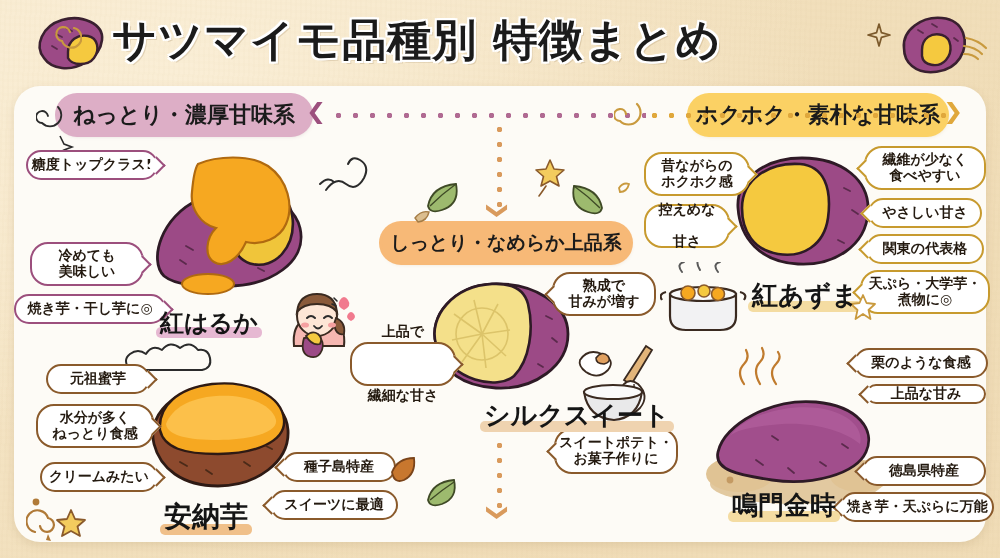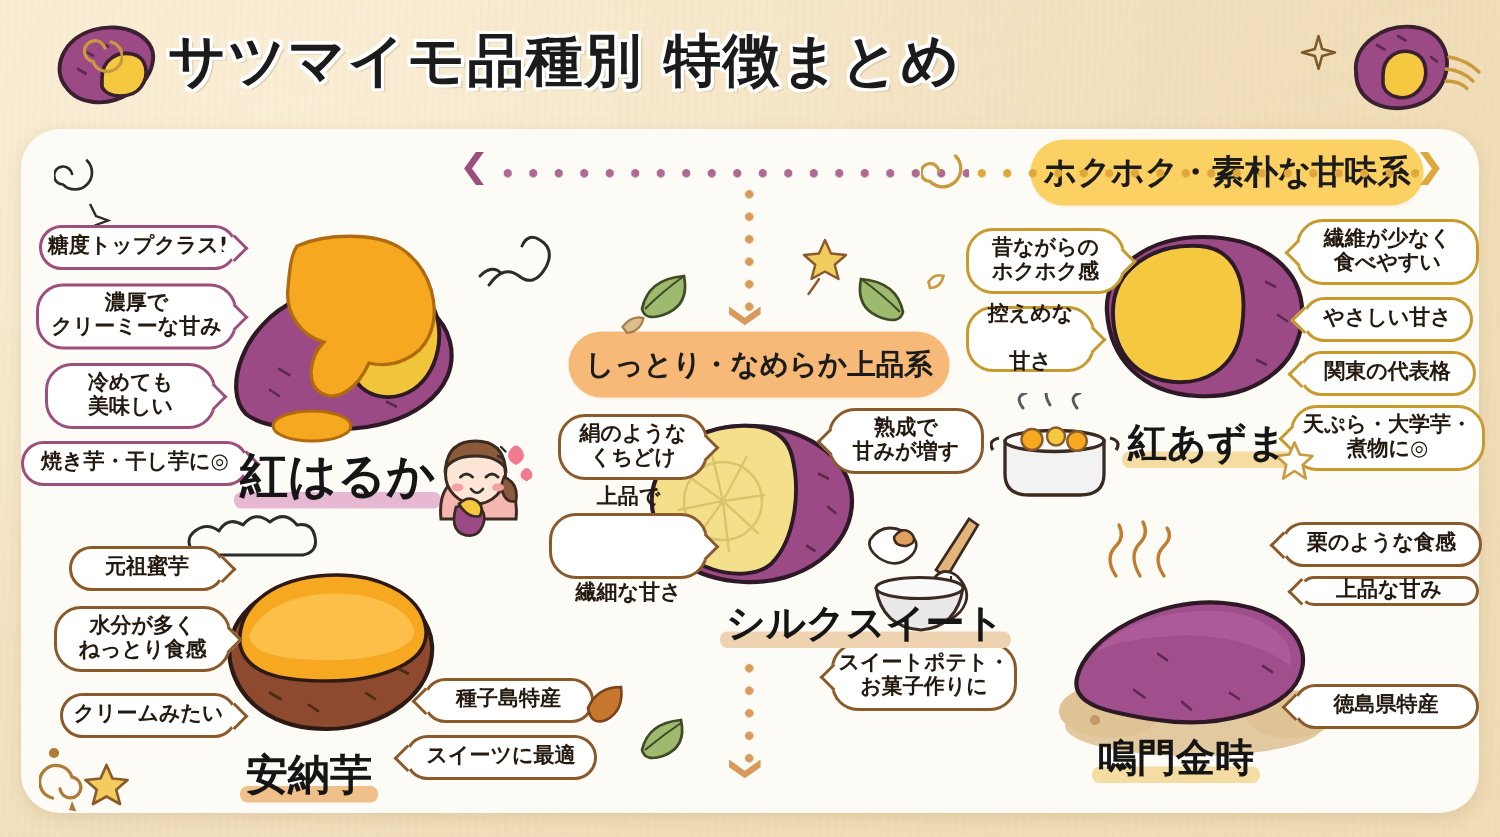"サツマイモ品種別 特徴まとめ" #title .t { font-size: 38px -> 44px }
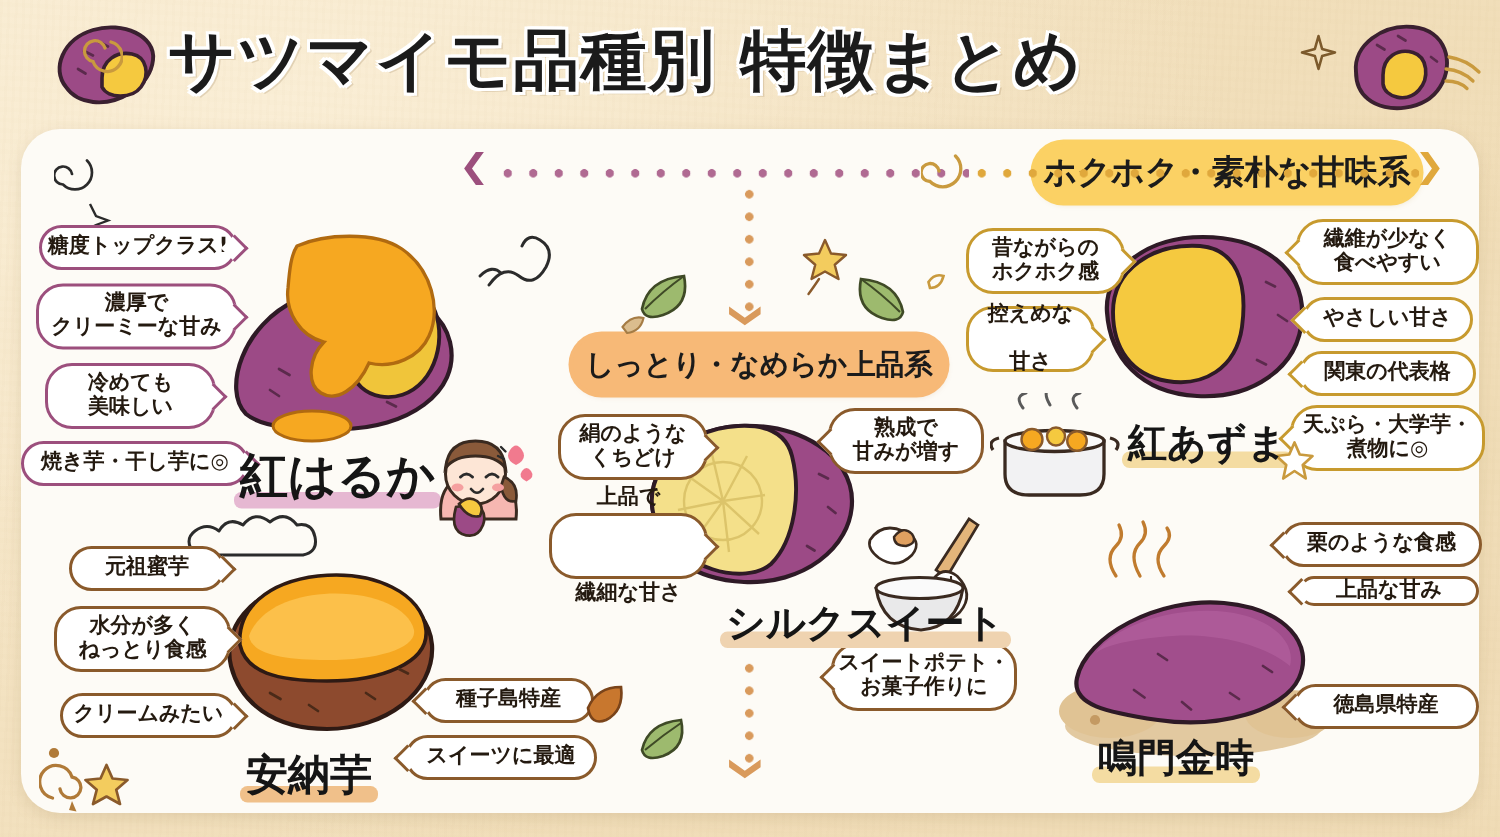"ねっとり・濃厚甘味系" div.pill { html: none -> <div> <span>ねっとり・濃厚甘味系</span> </div> }
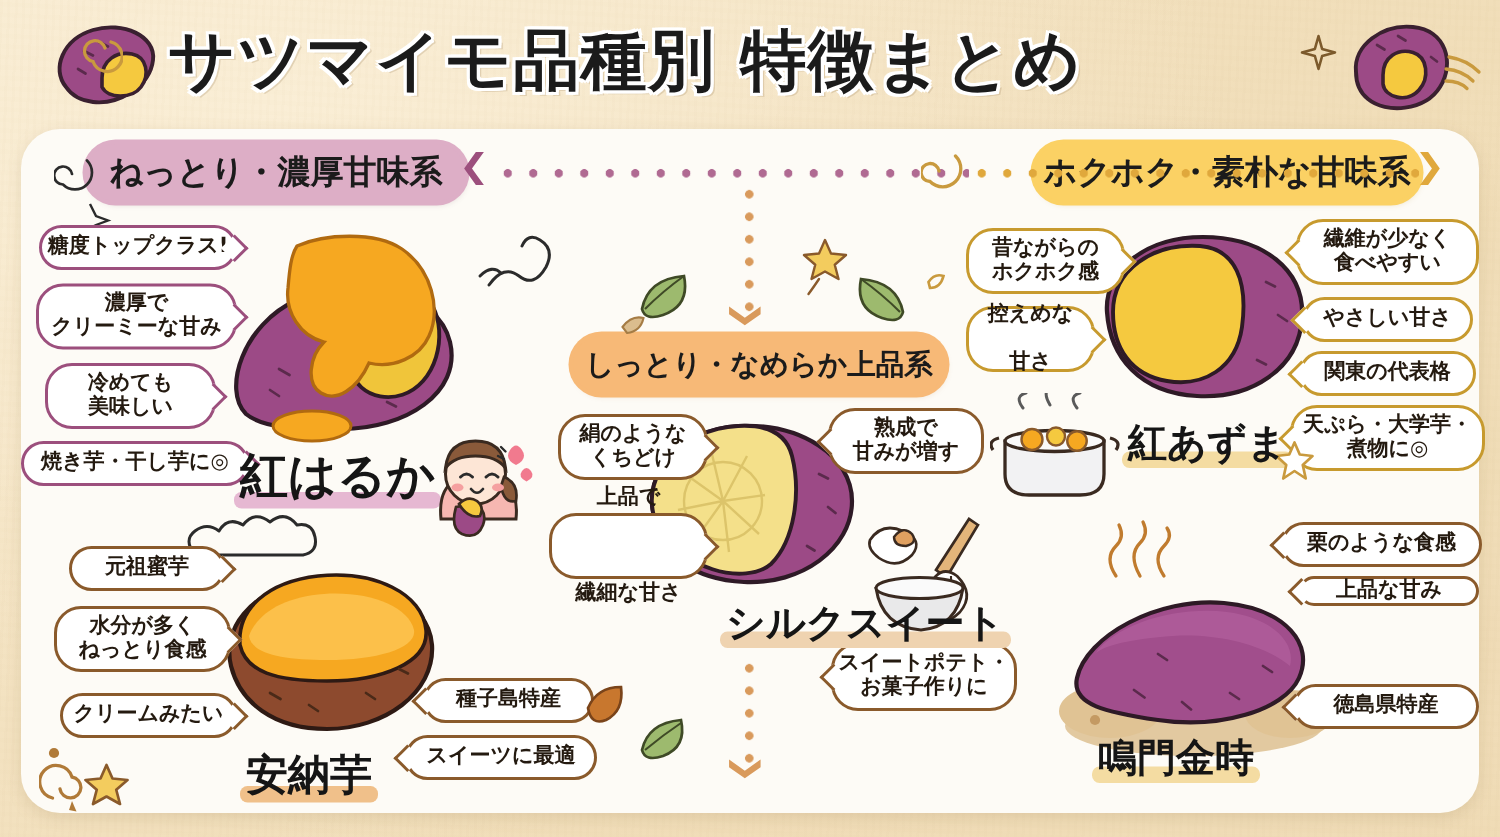"濃厚で" div.bub { html: <div> <span>濃厚で</span> <span>クリーミーな甘み</span> </div> -> none }
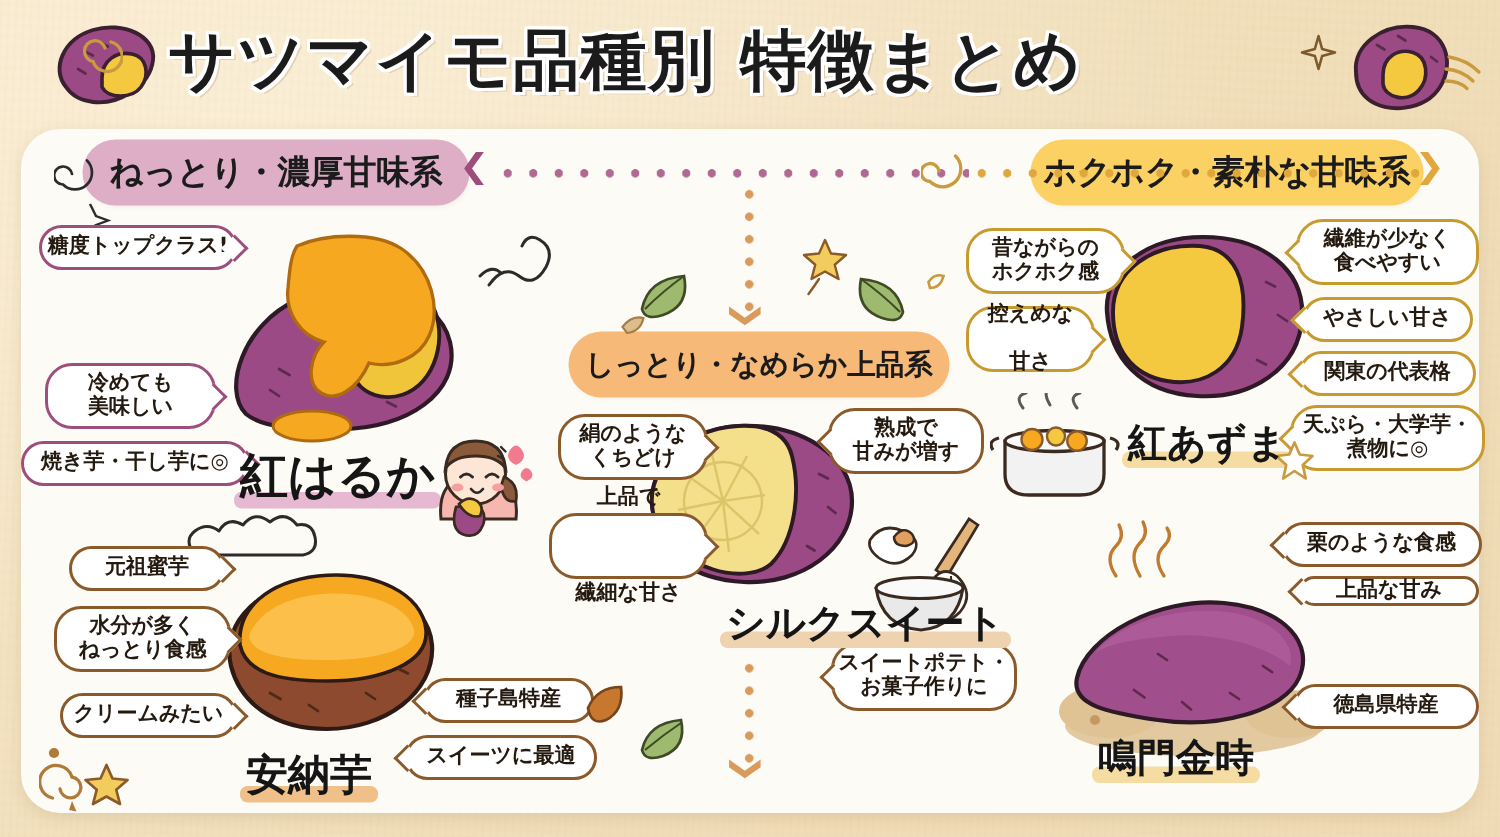"絹のような" div.bub { html: <div> <span>絹のような</span> <span>くちどけ</span> </div> -> none }
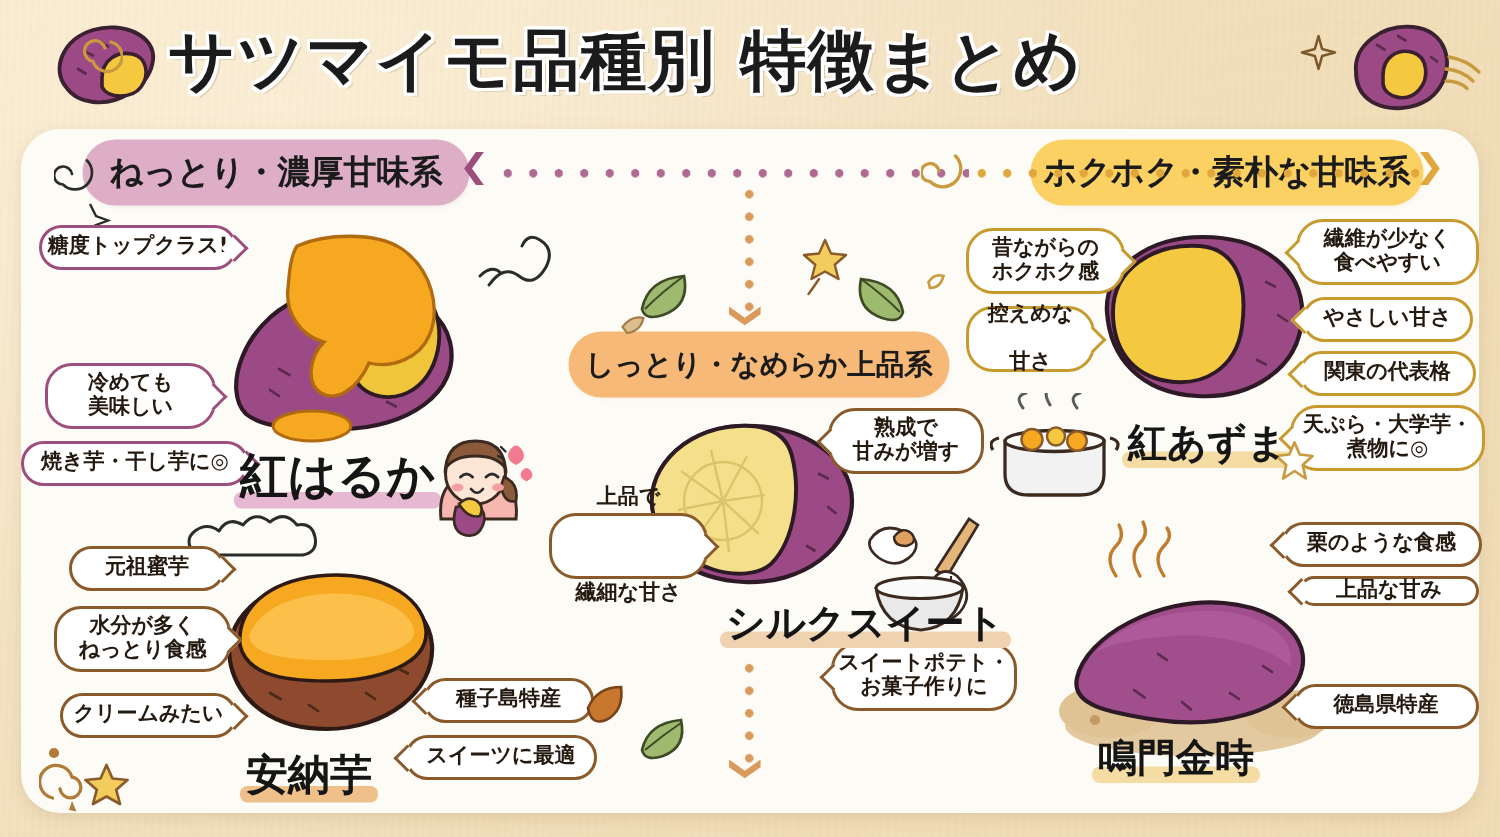"紅はるか" div.vname { font-size: 32px -> 24px; top: 296px -> 307px }
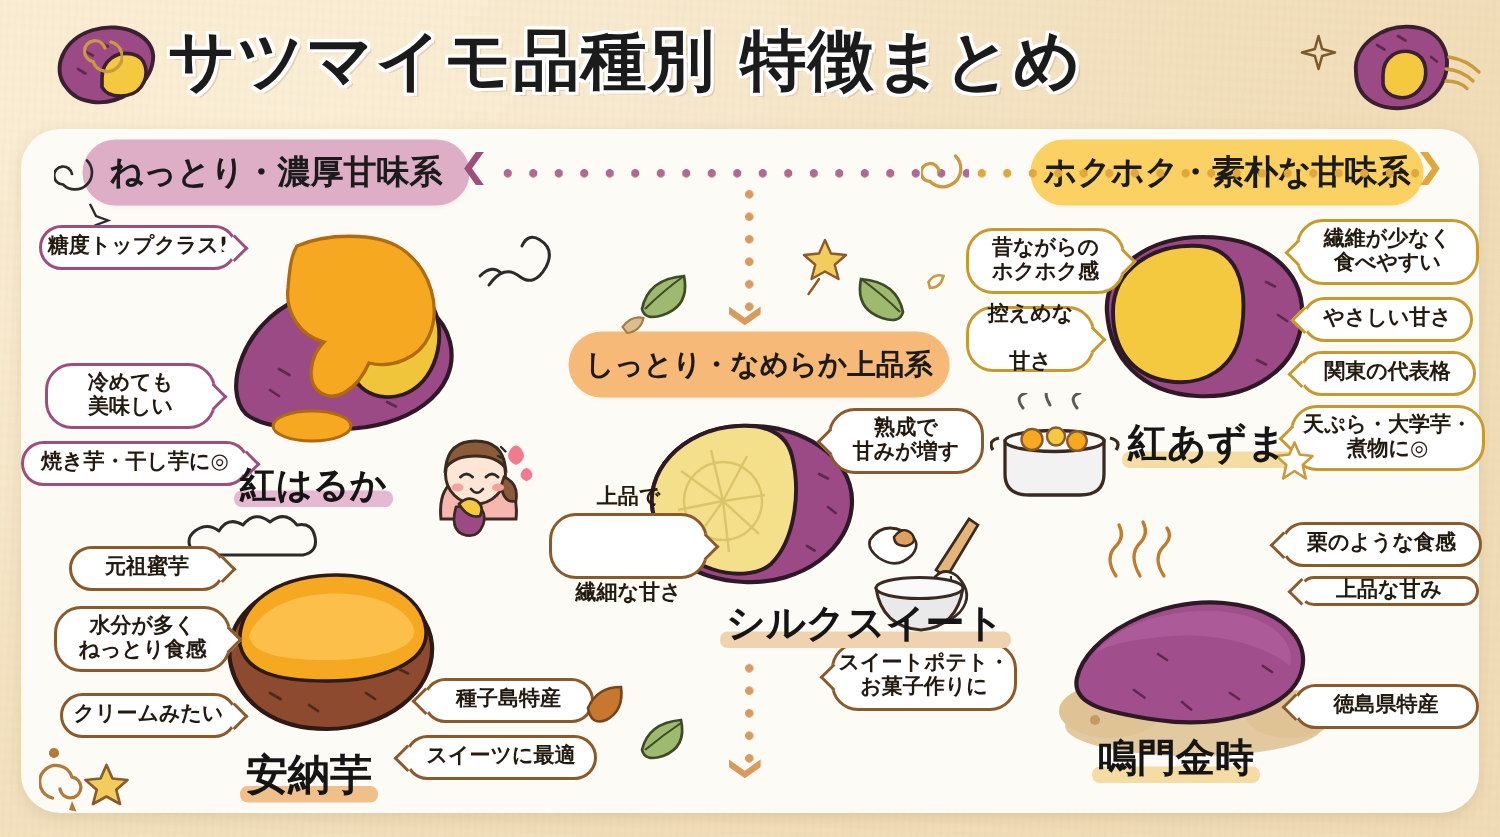"上品で" div.bub { left: 366px -> 350px }
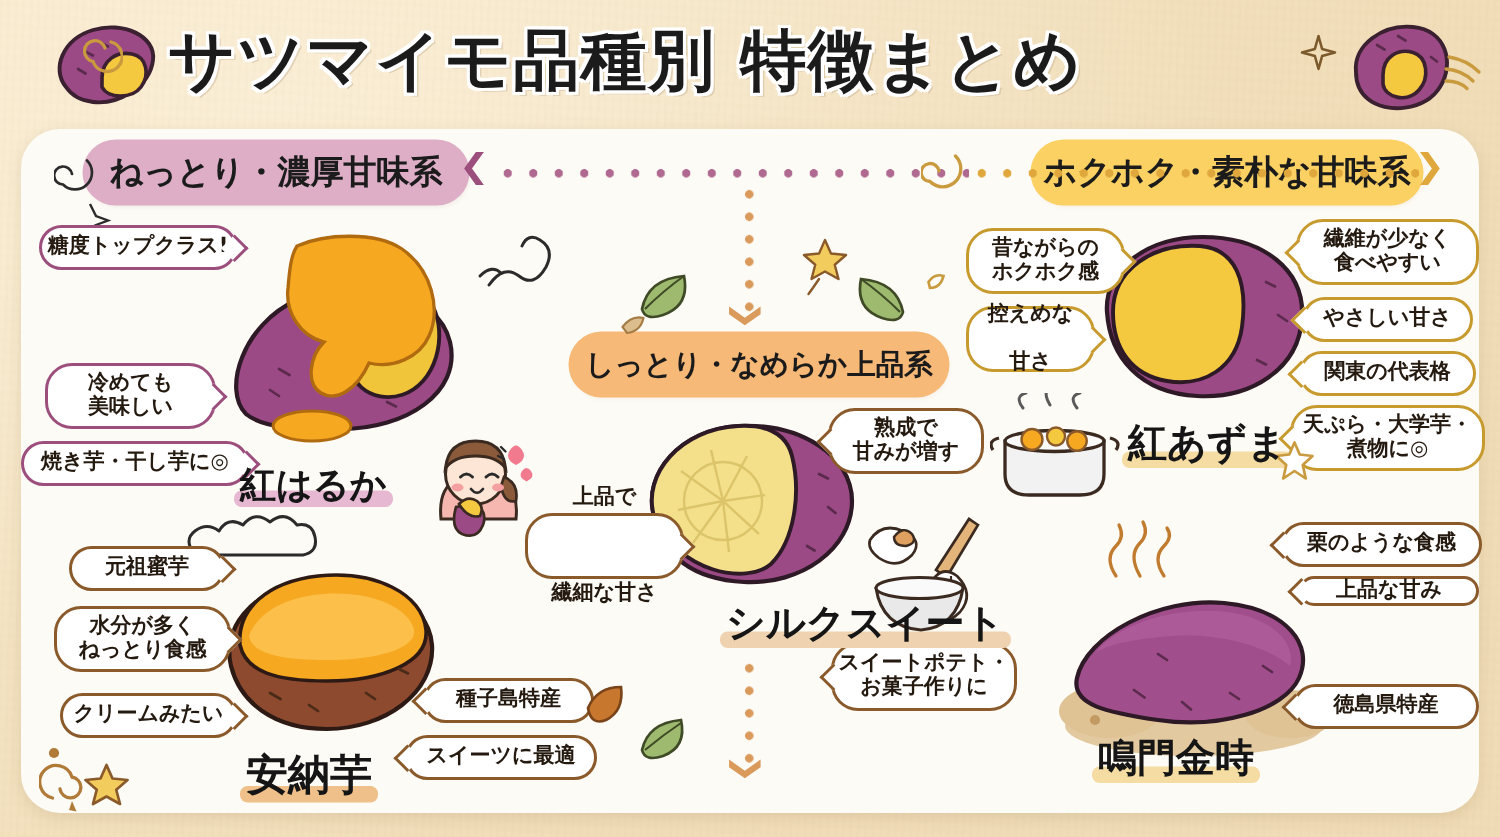"焼き芋・天ぷらに万能" div.bub { html: none -> <div> <span>焼き芋・天ぷらに万能</span> </div> }
